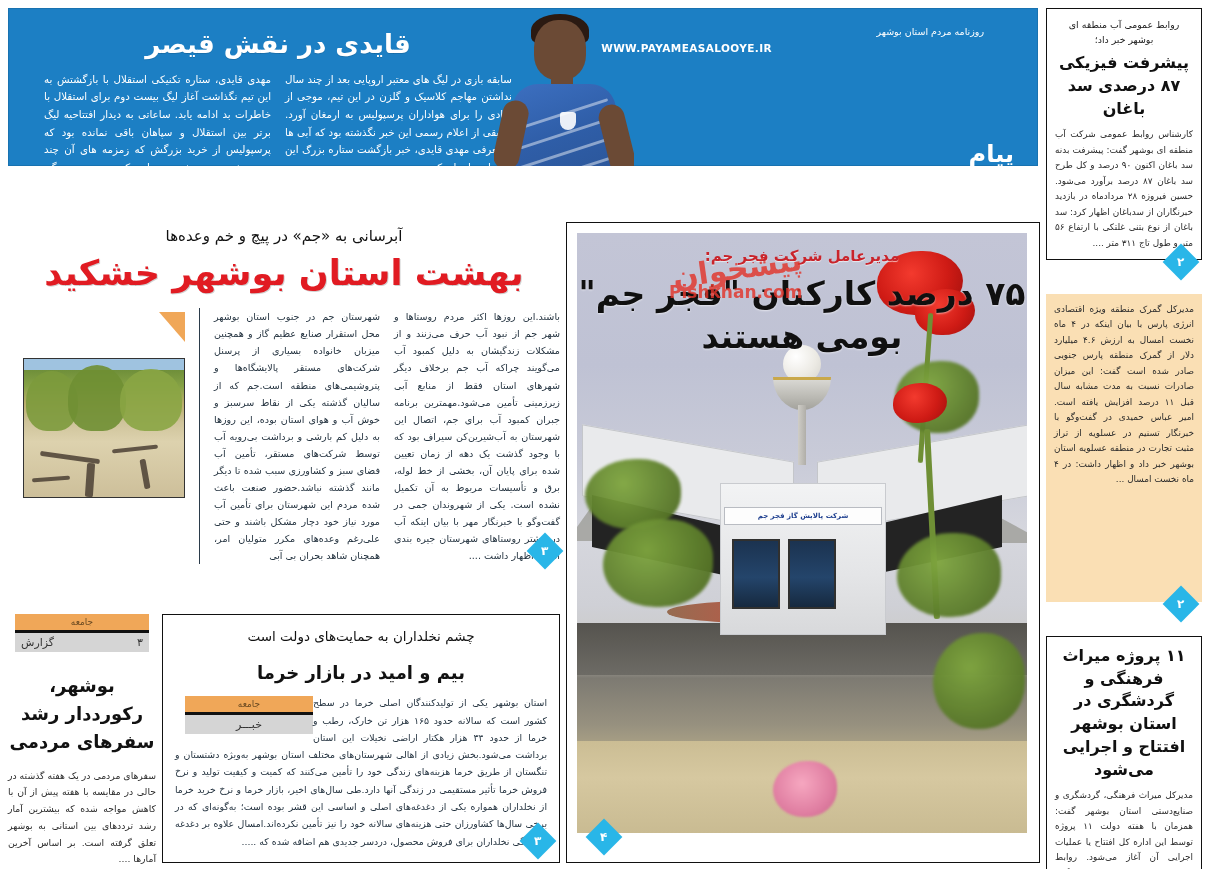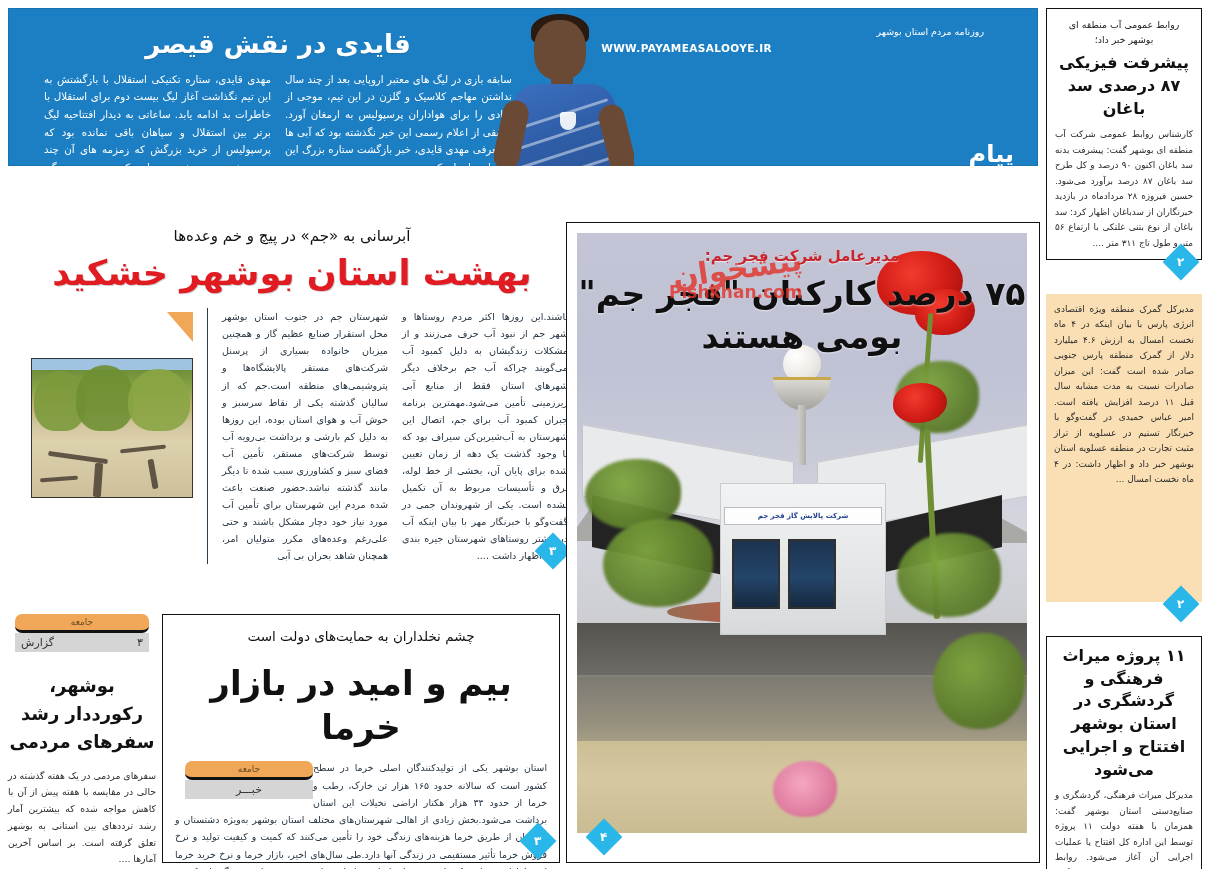"آبرسانی به «جم» در پیچ" .lead { left: 16px -> 8px }
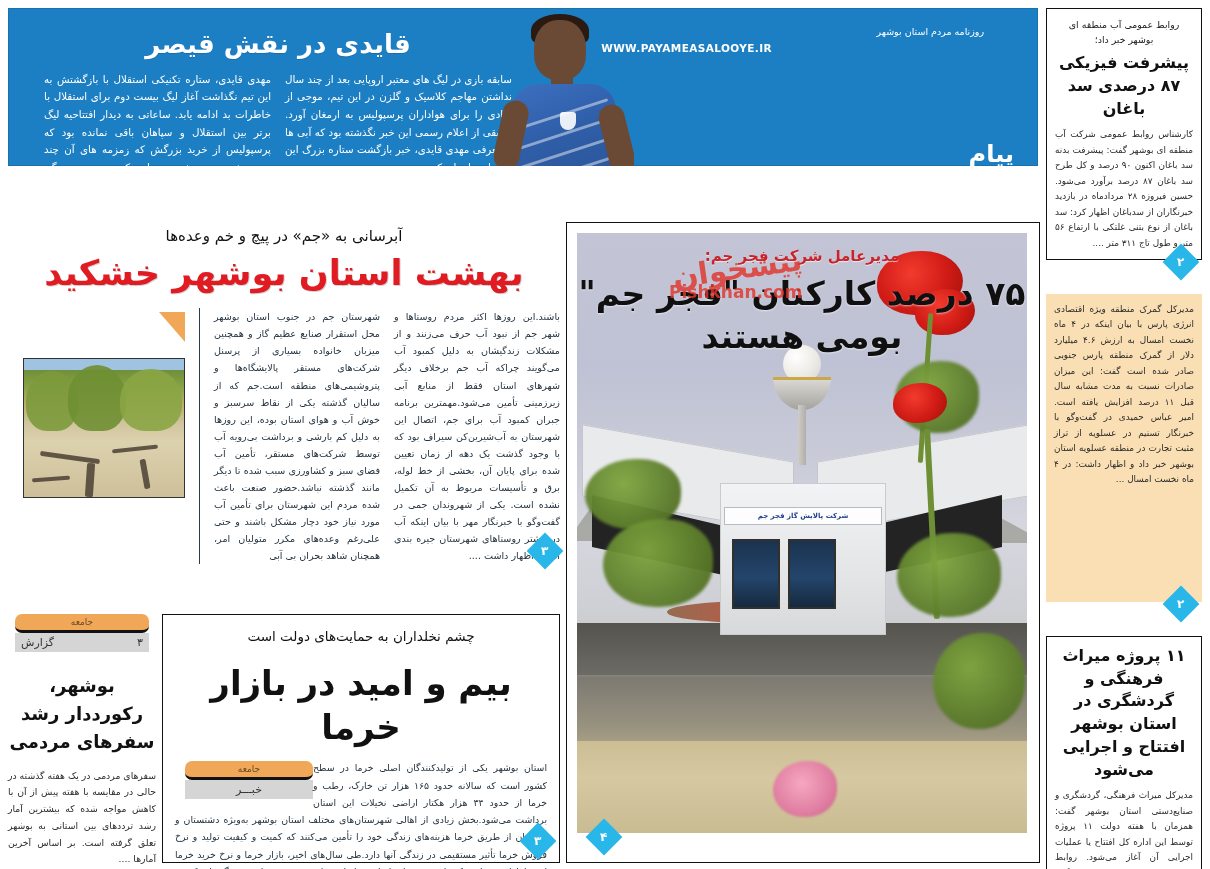"جامعه" .badge .b-top { border-radius: 7px -> none }
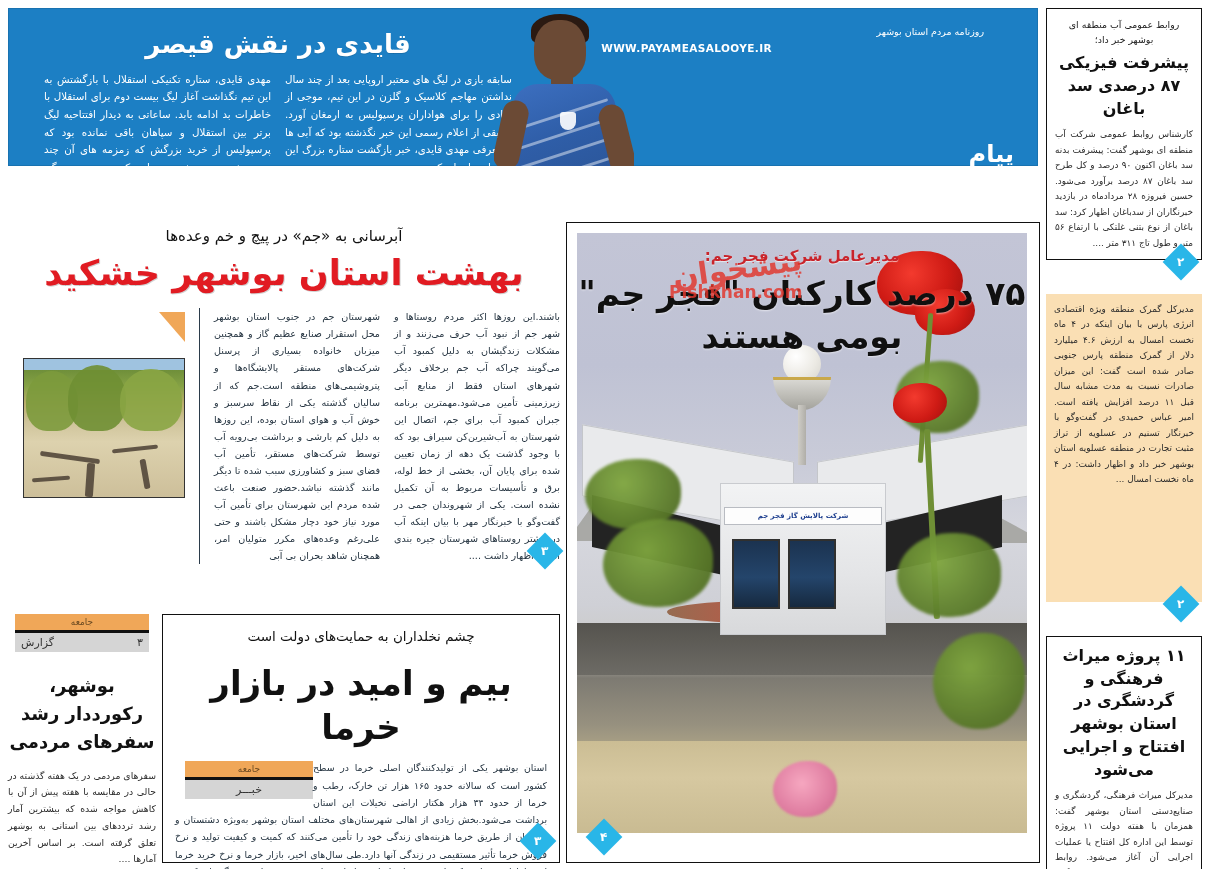"بیم و امید در بازار" .bm-title { font-size: 34px -> 18px }
